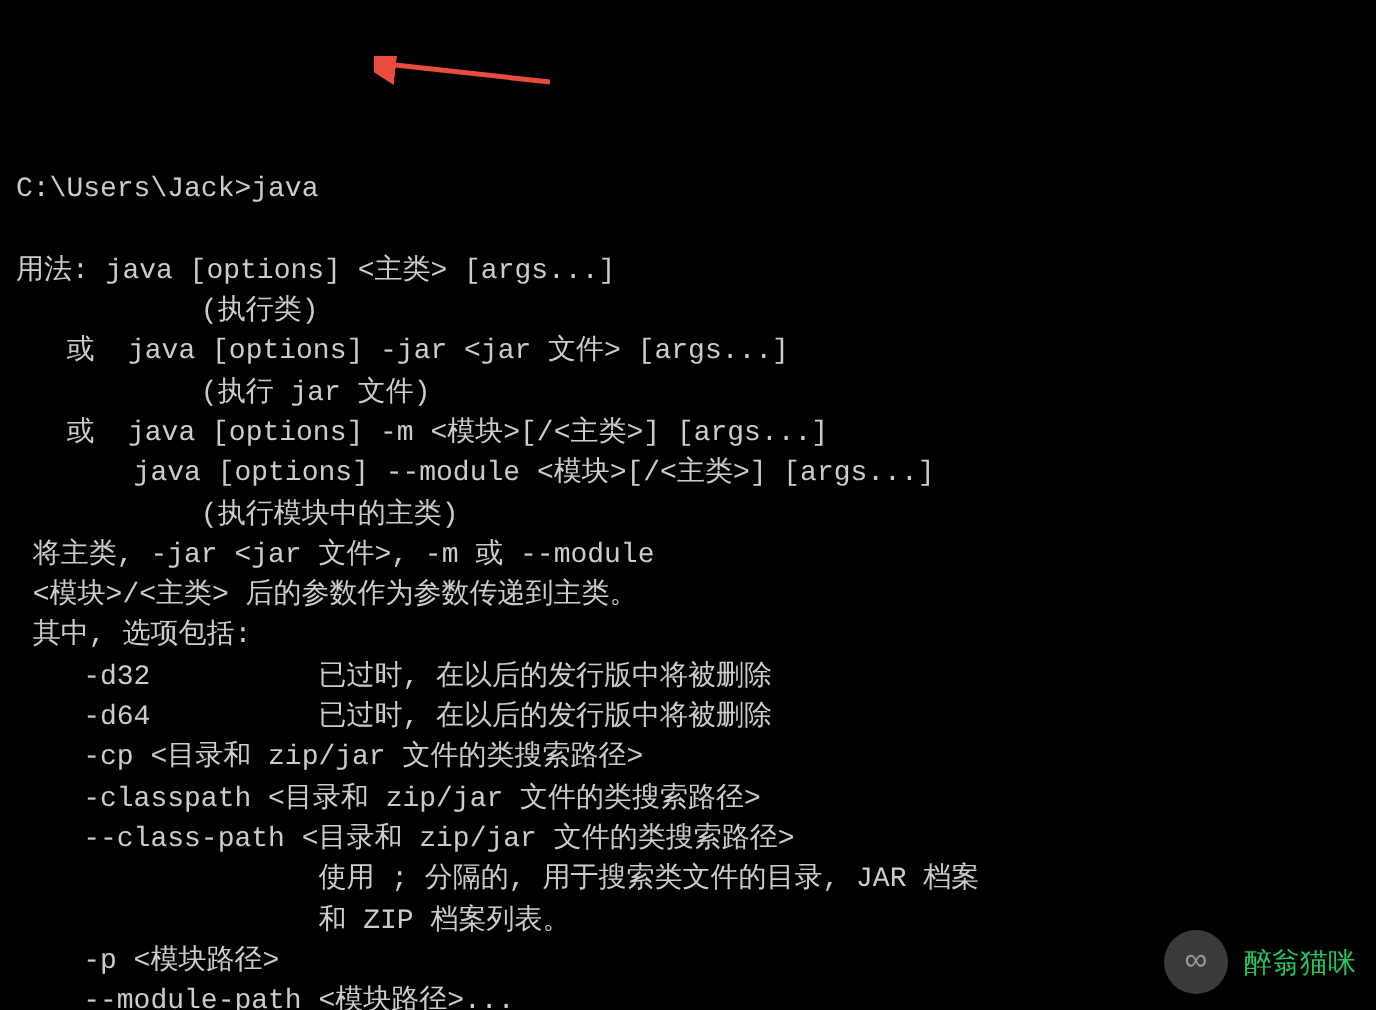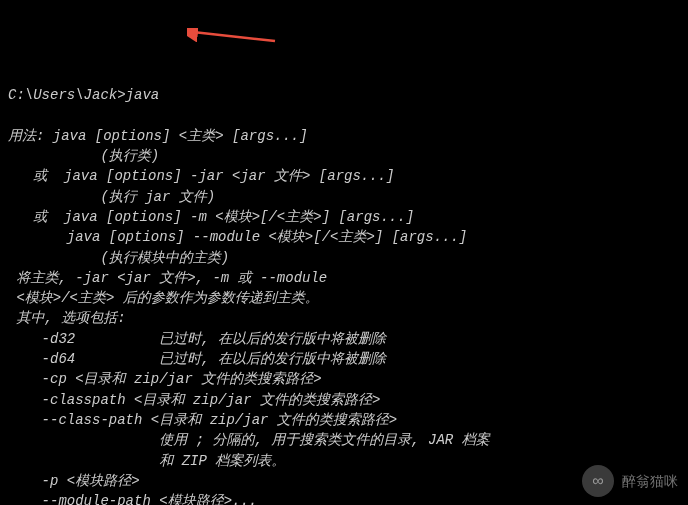"C:\Users\Jack>java" .line { font-style: italic -> none }
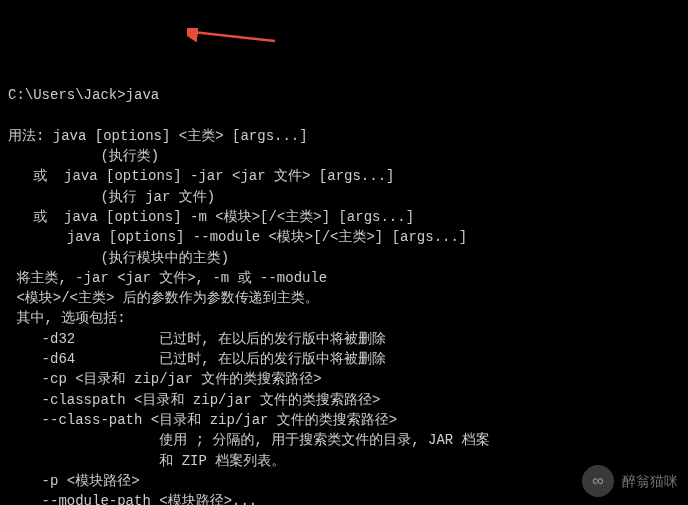"醉翁猫咪" .wm-text { color: #737373 -> #22c55e }
